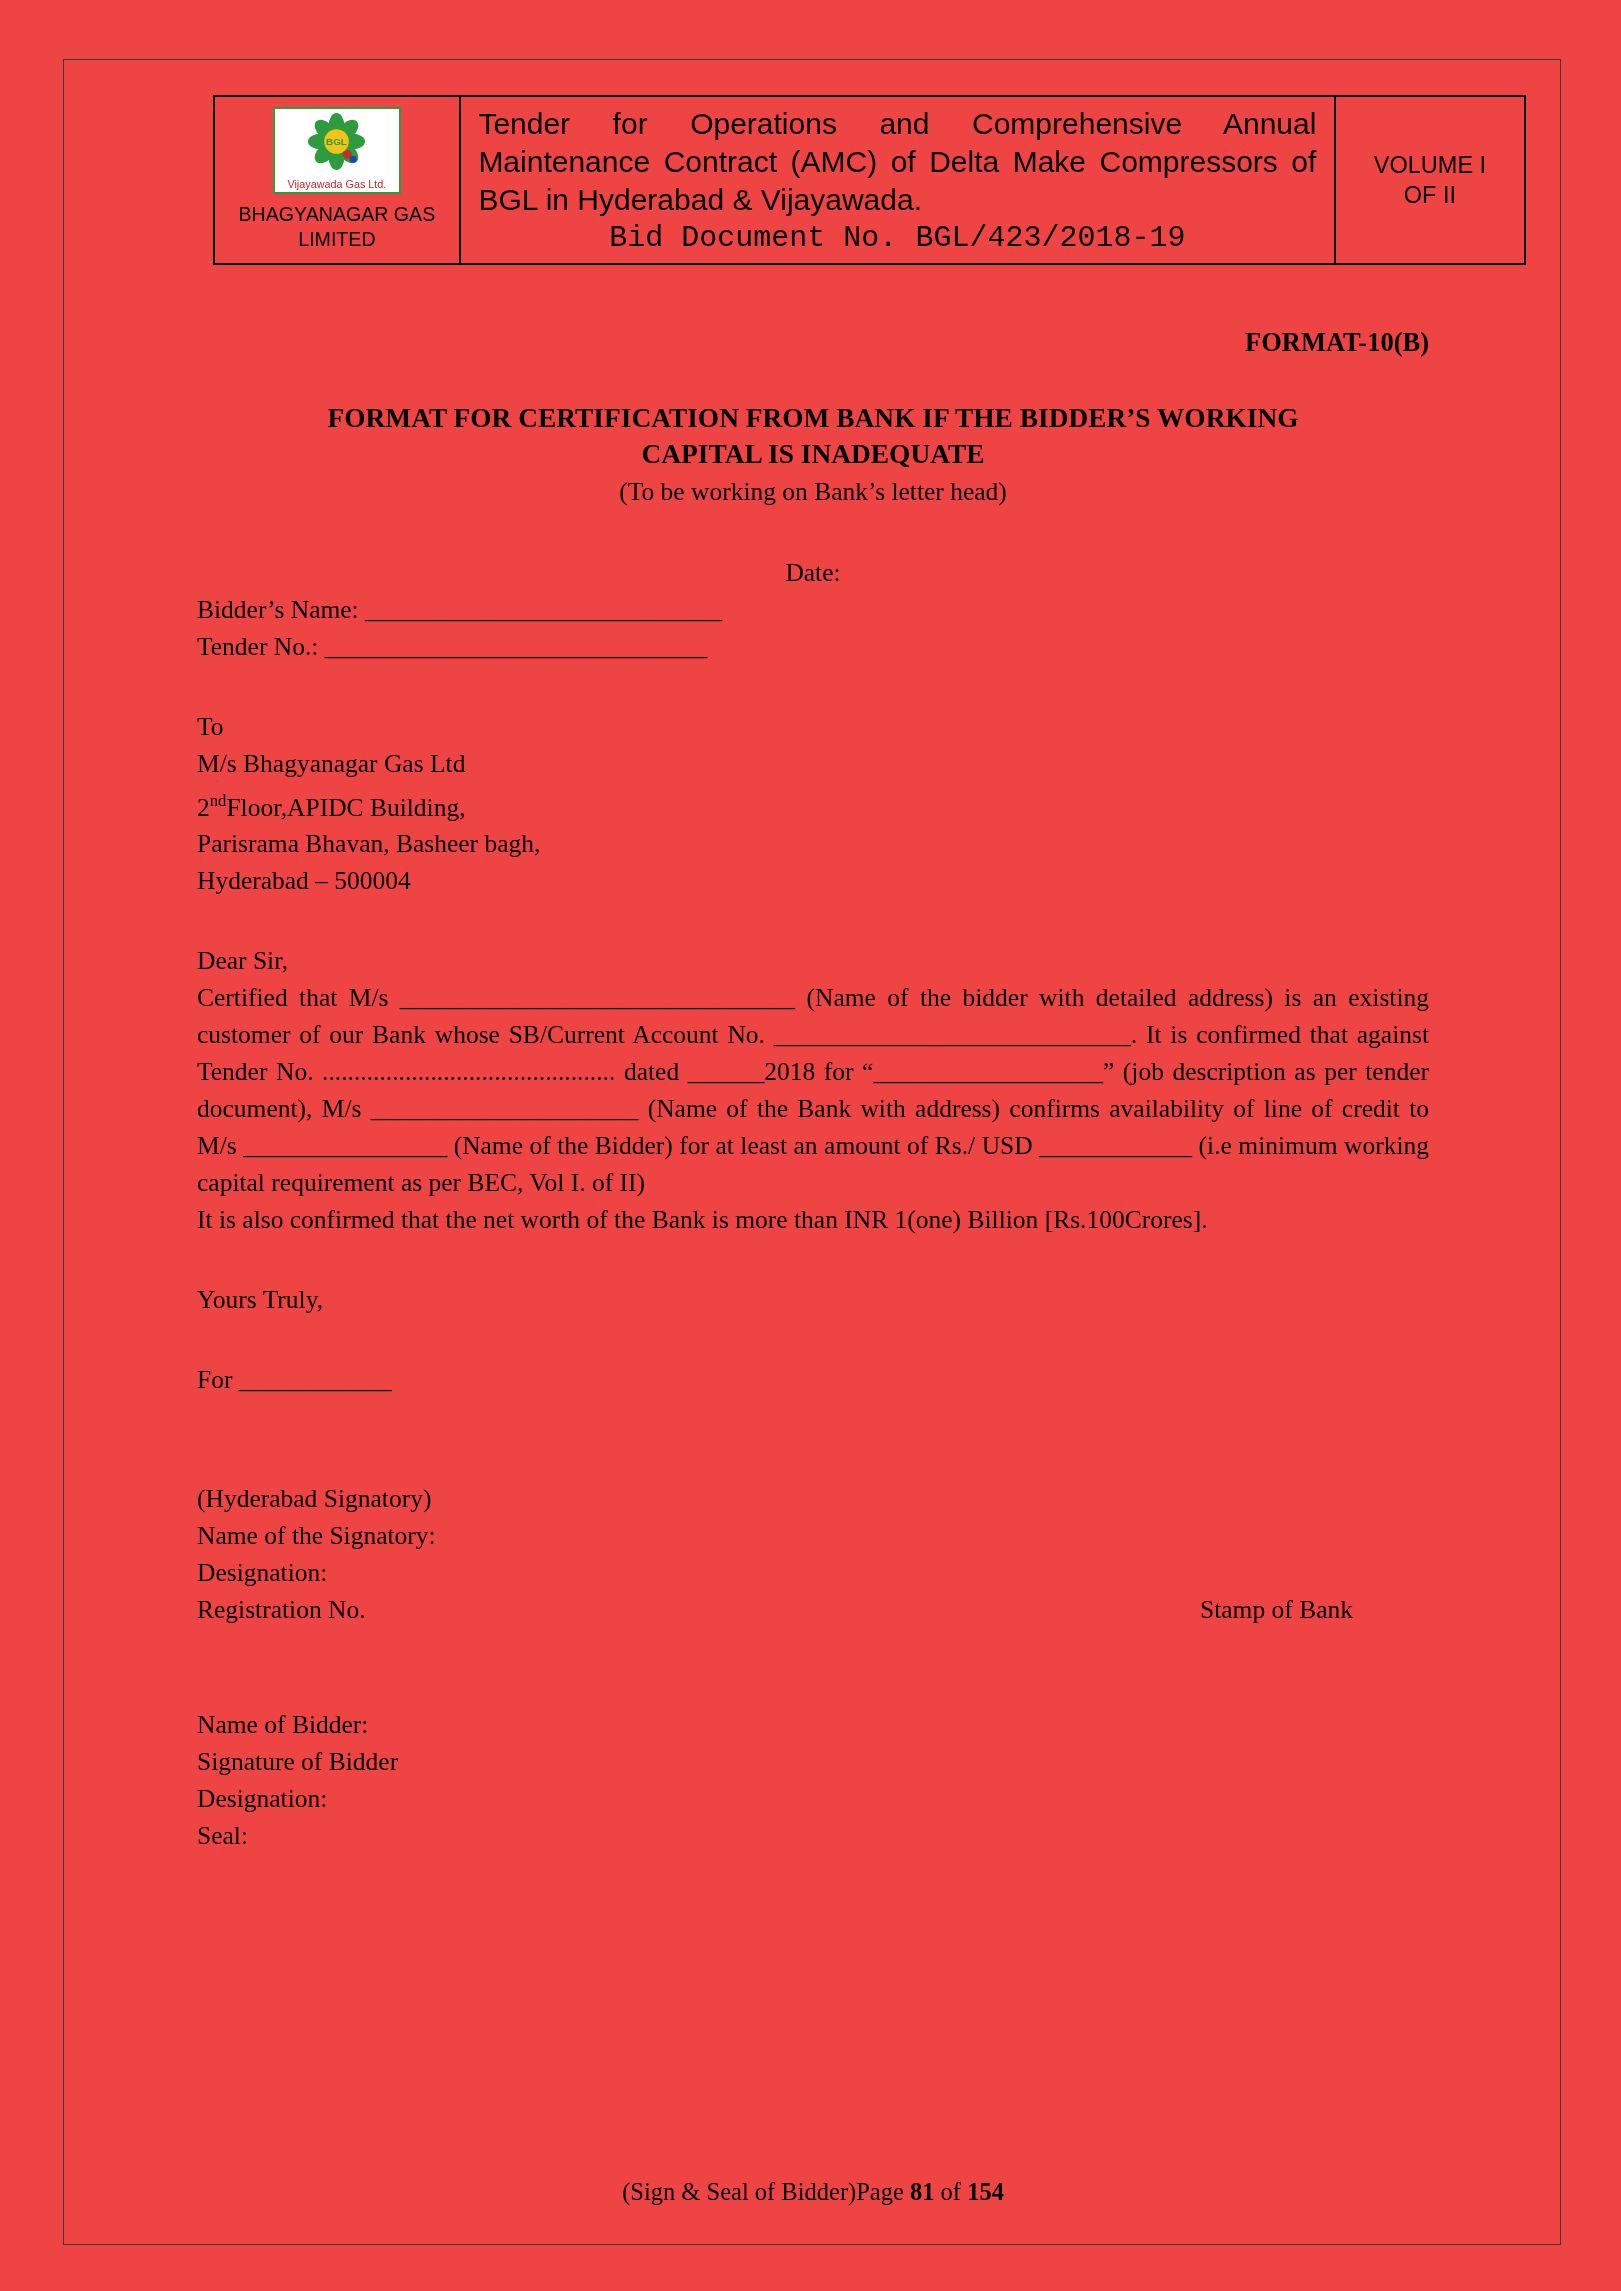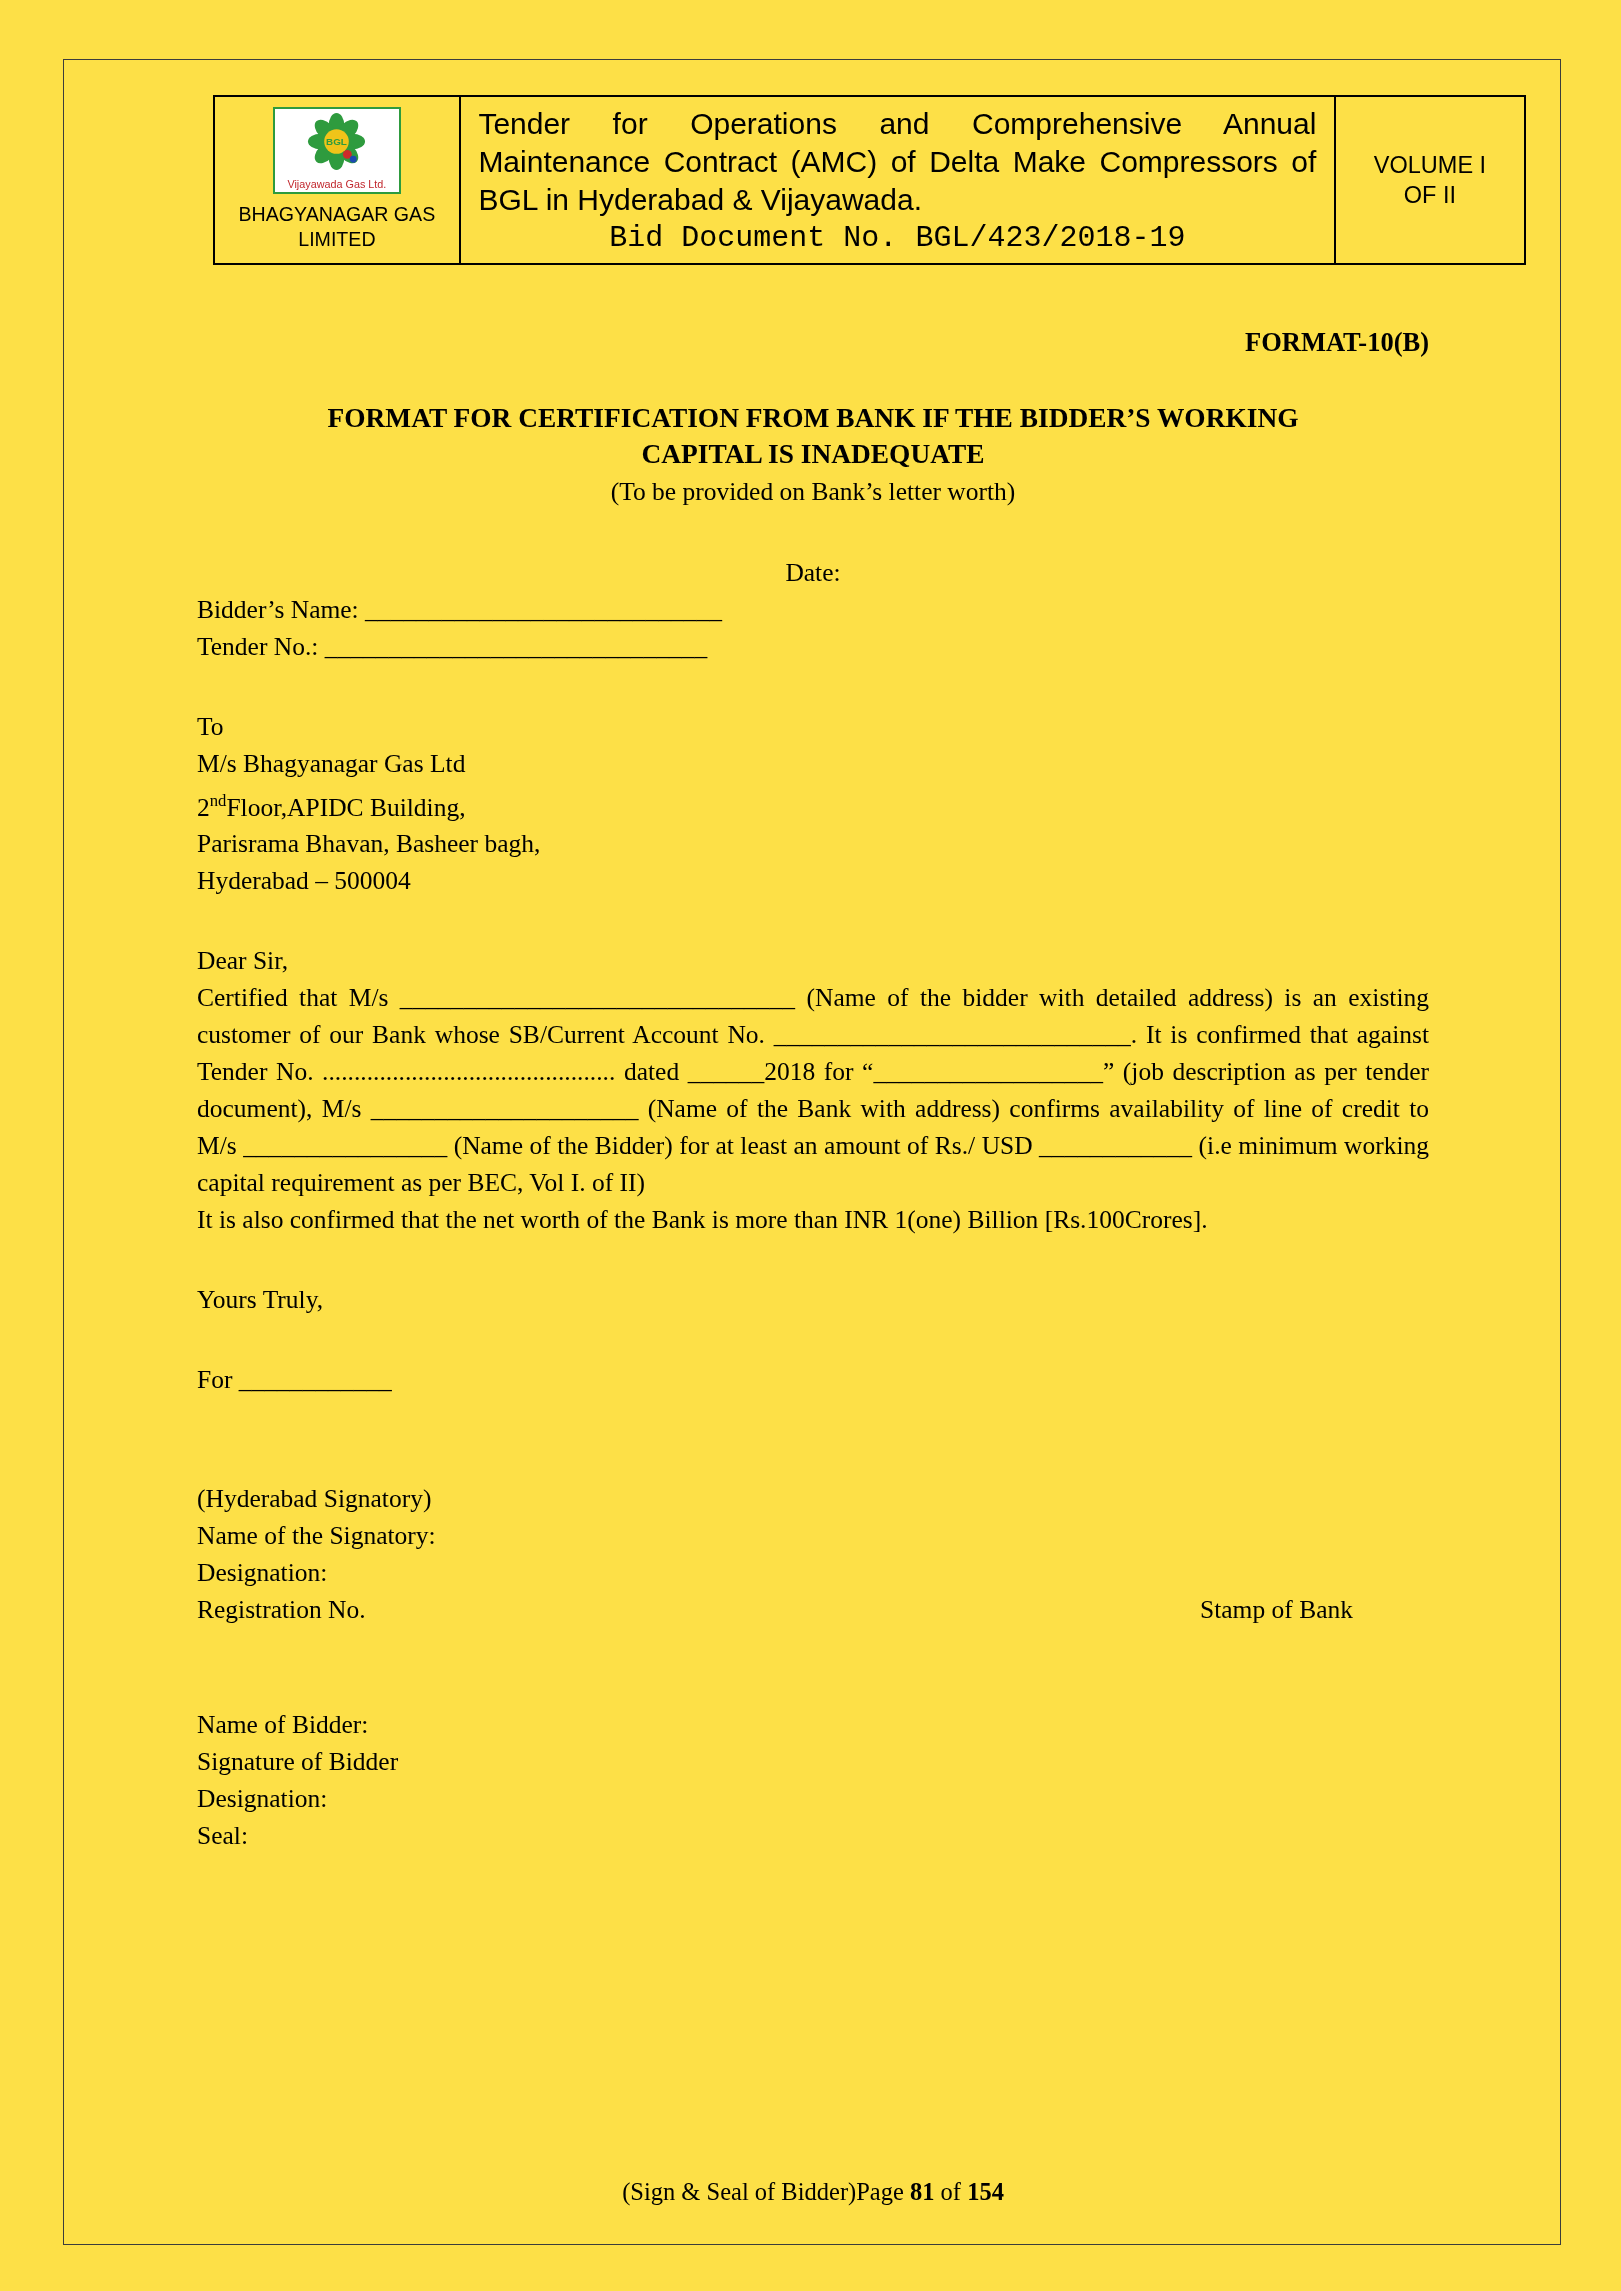"BGL" .page { background: #fde047 -> #ef4444 }
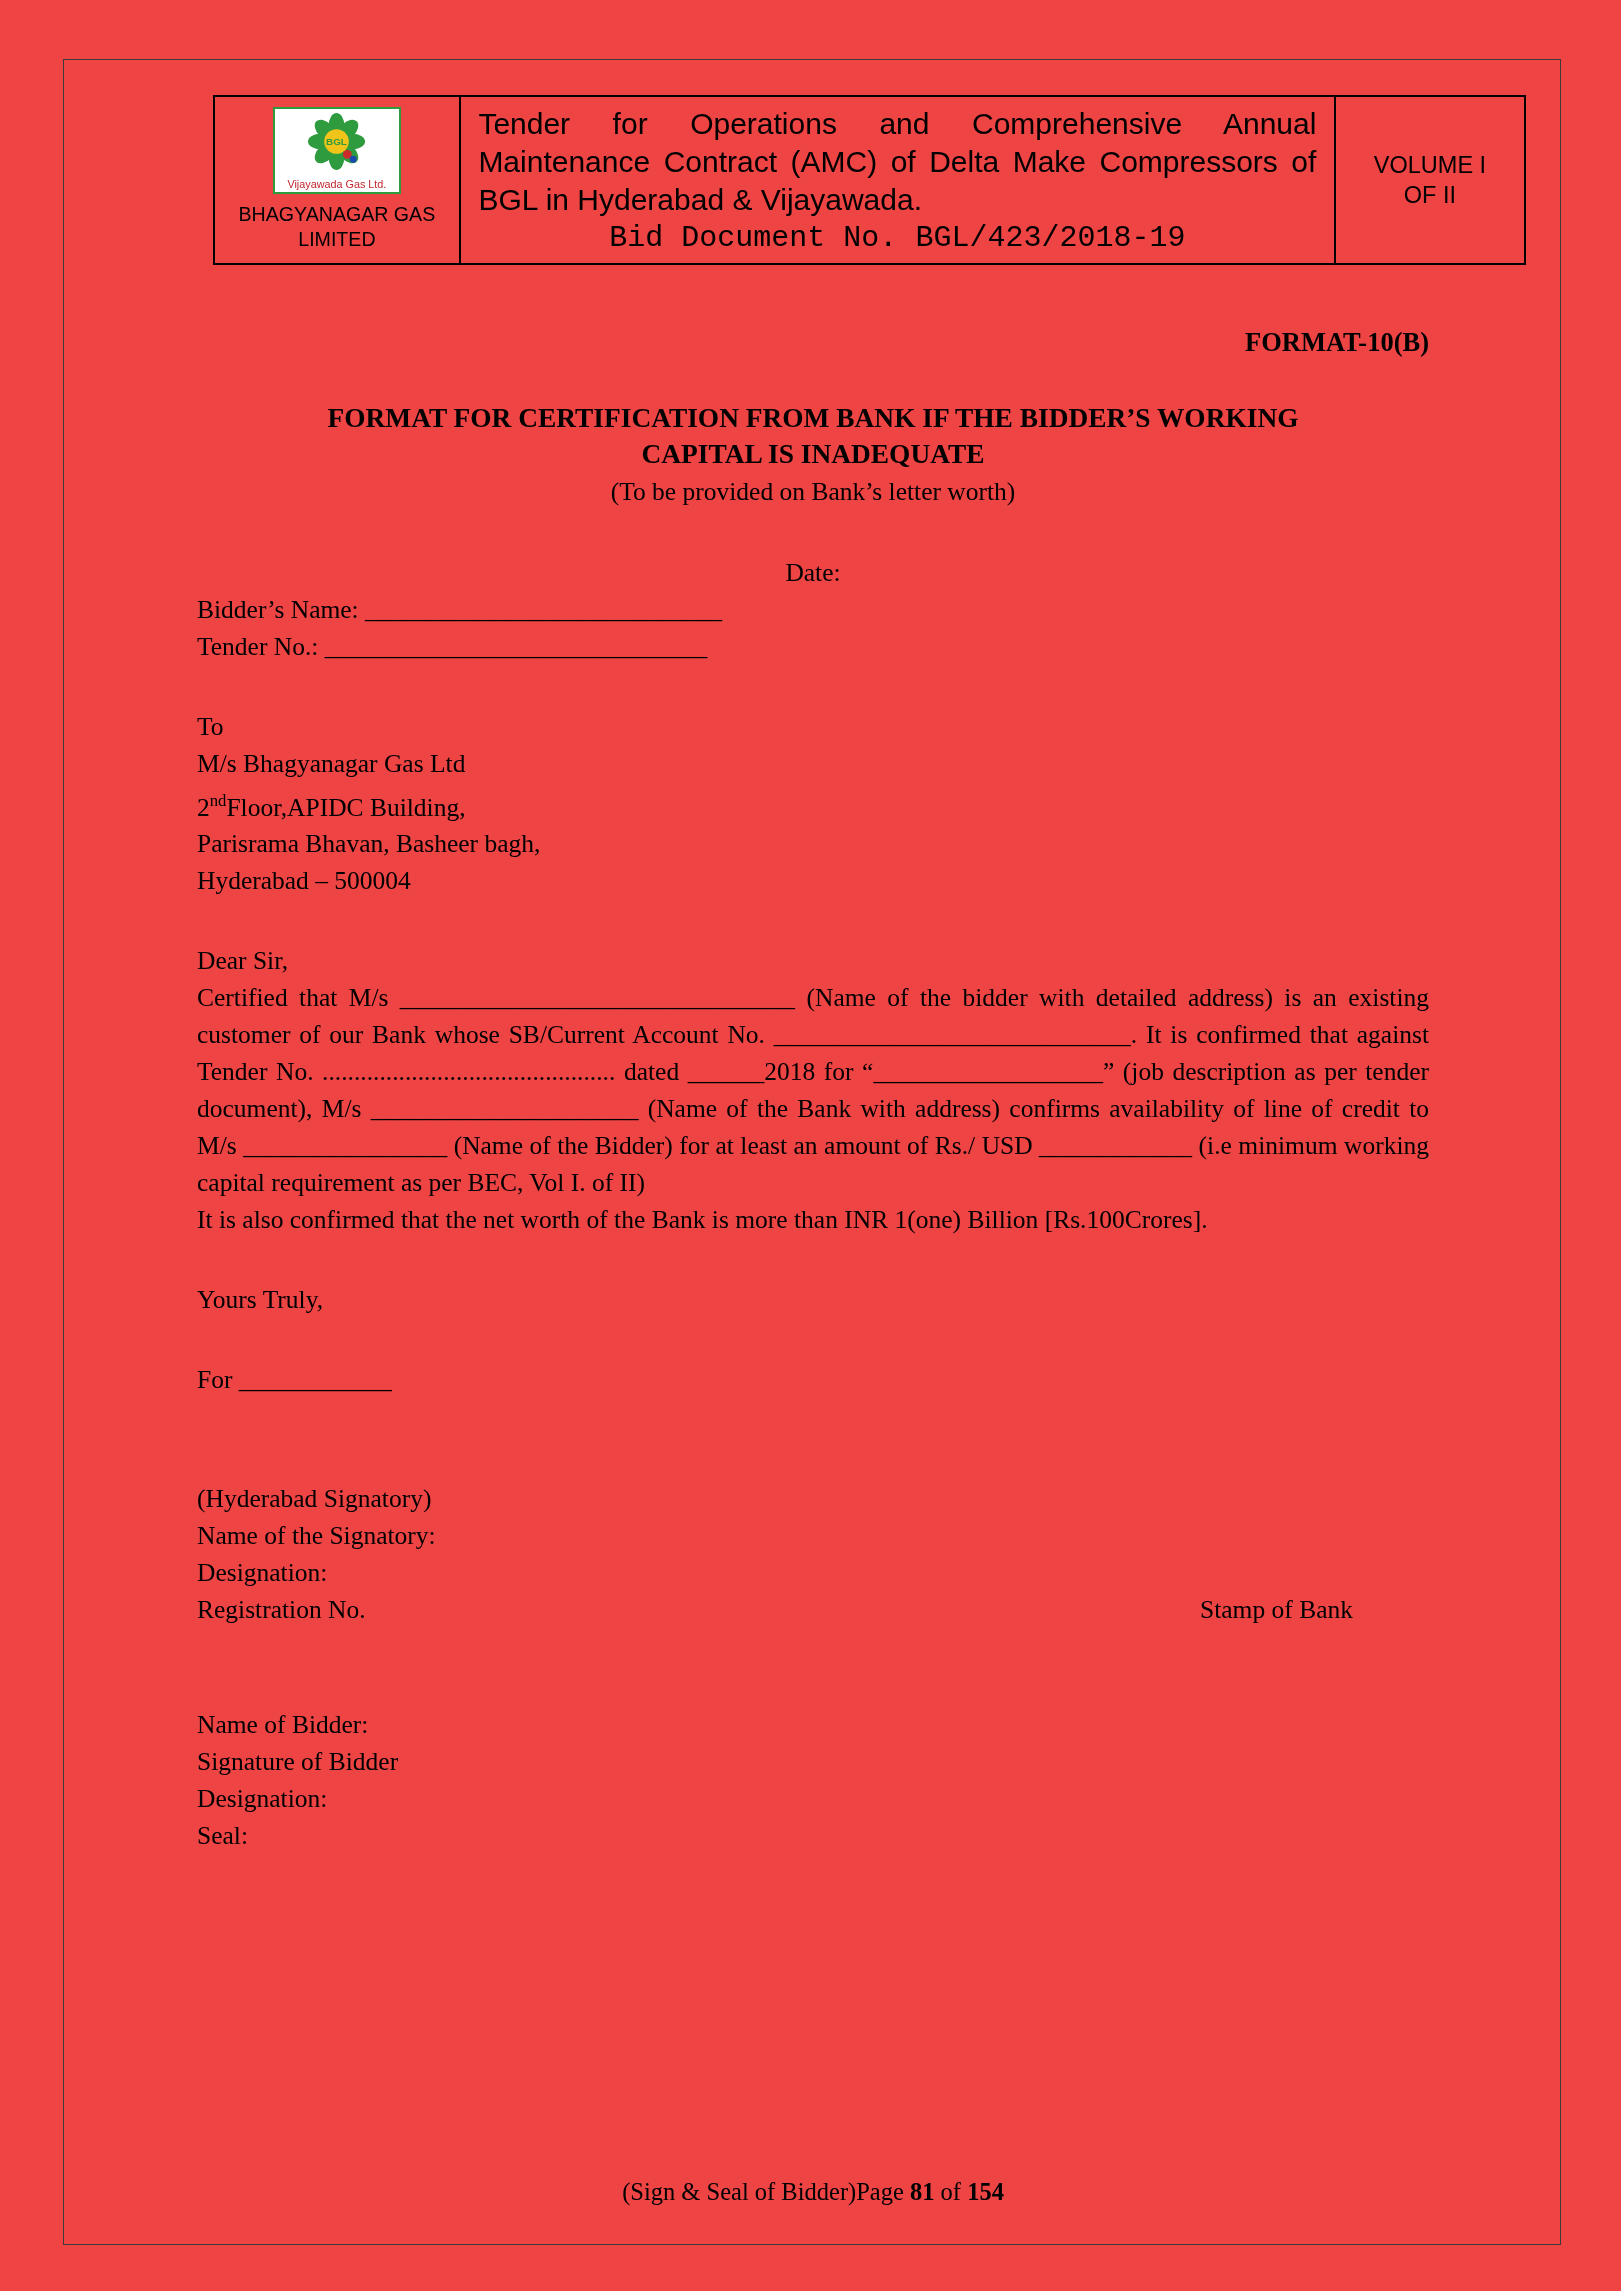"(To be provided on Bank’s" div.subtitle { text: provided on Bank’s letter worth -> working on Bank’s letter head }
